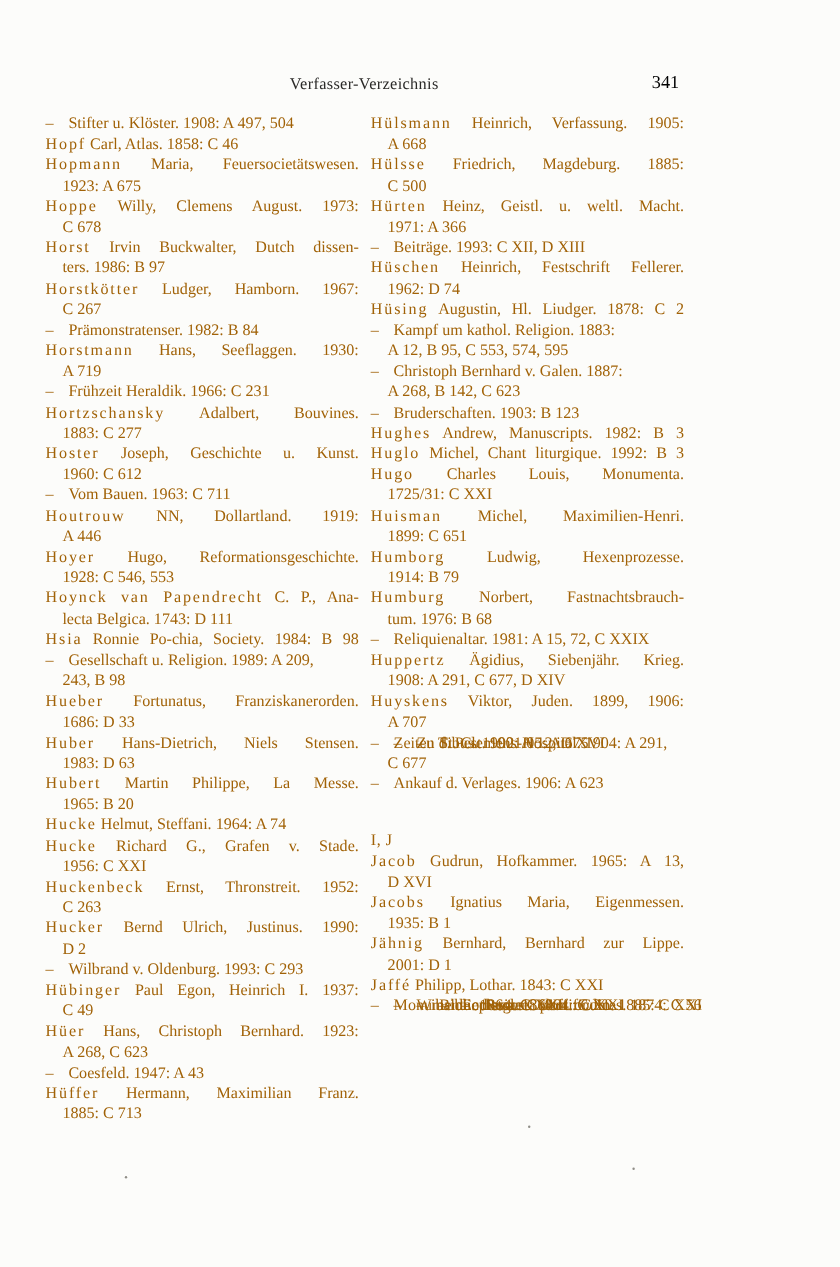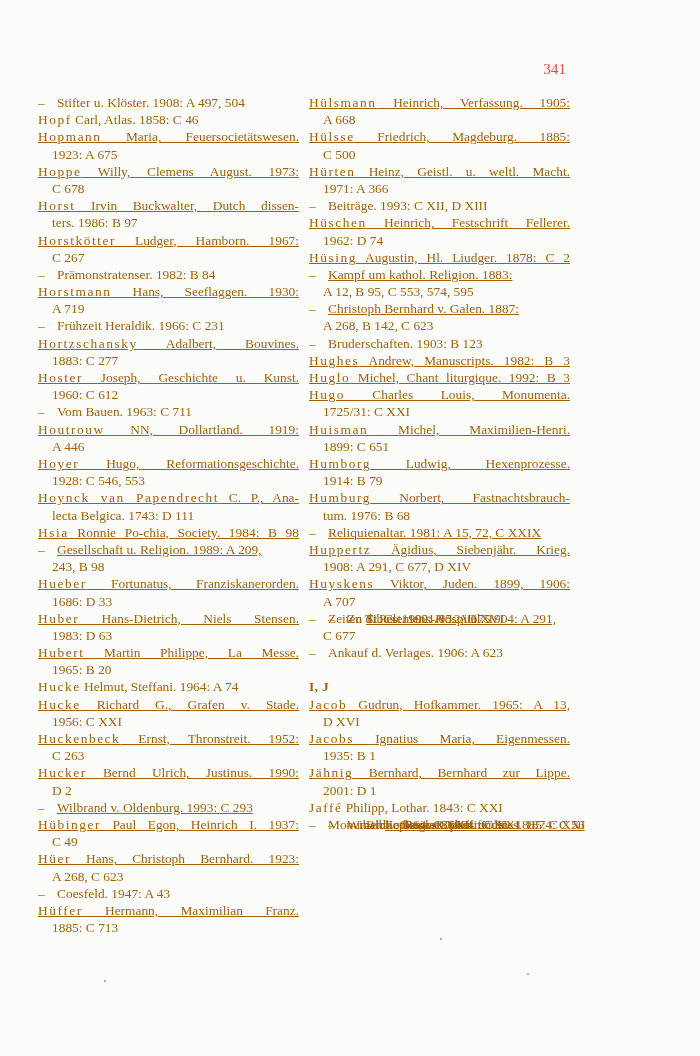"Verfasser-Verzeichnis" div.rh-title { html: none -> <div>Verfasser-Verzeichnis</div> }
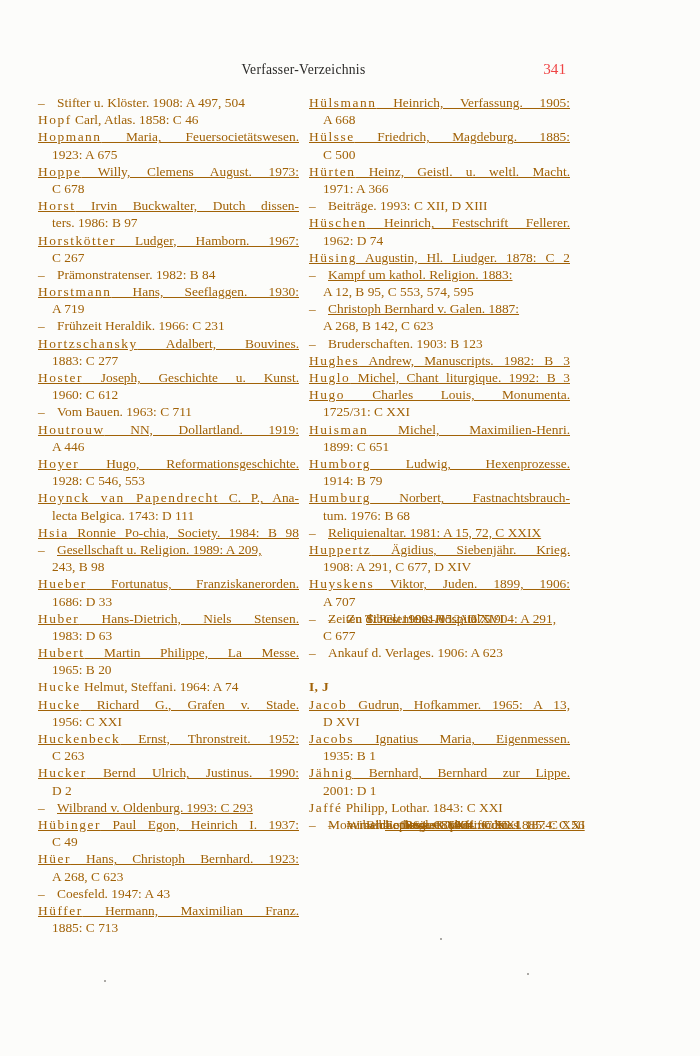"341" .rh-num { color: #ef4444 -> #000000 }
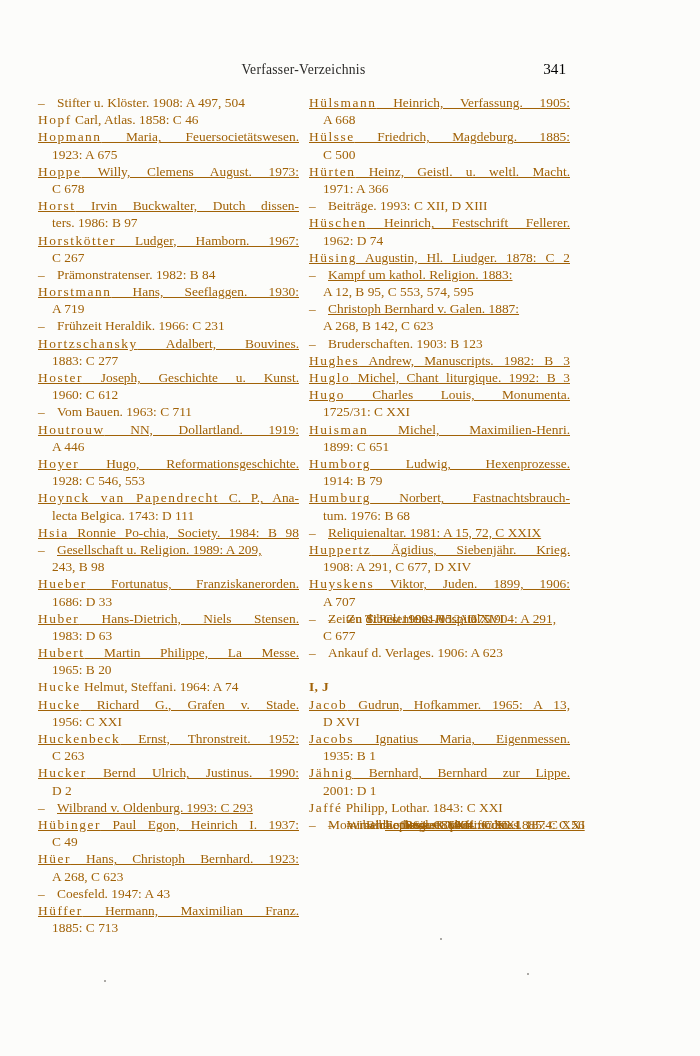"Hülsmann Heinrich, Verfassung. 1905:" .line.just { text-decoration: underline -> none }
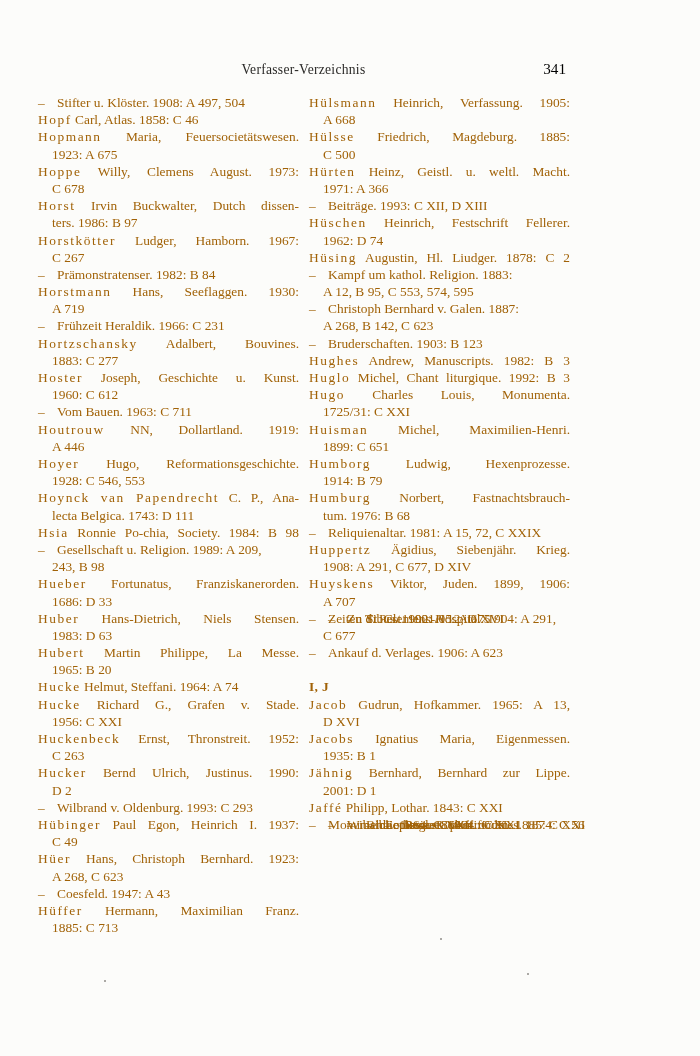"I, J" .line.head { font-weight: bold -> normal; margin-top: none -> 13px }
